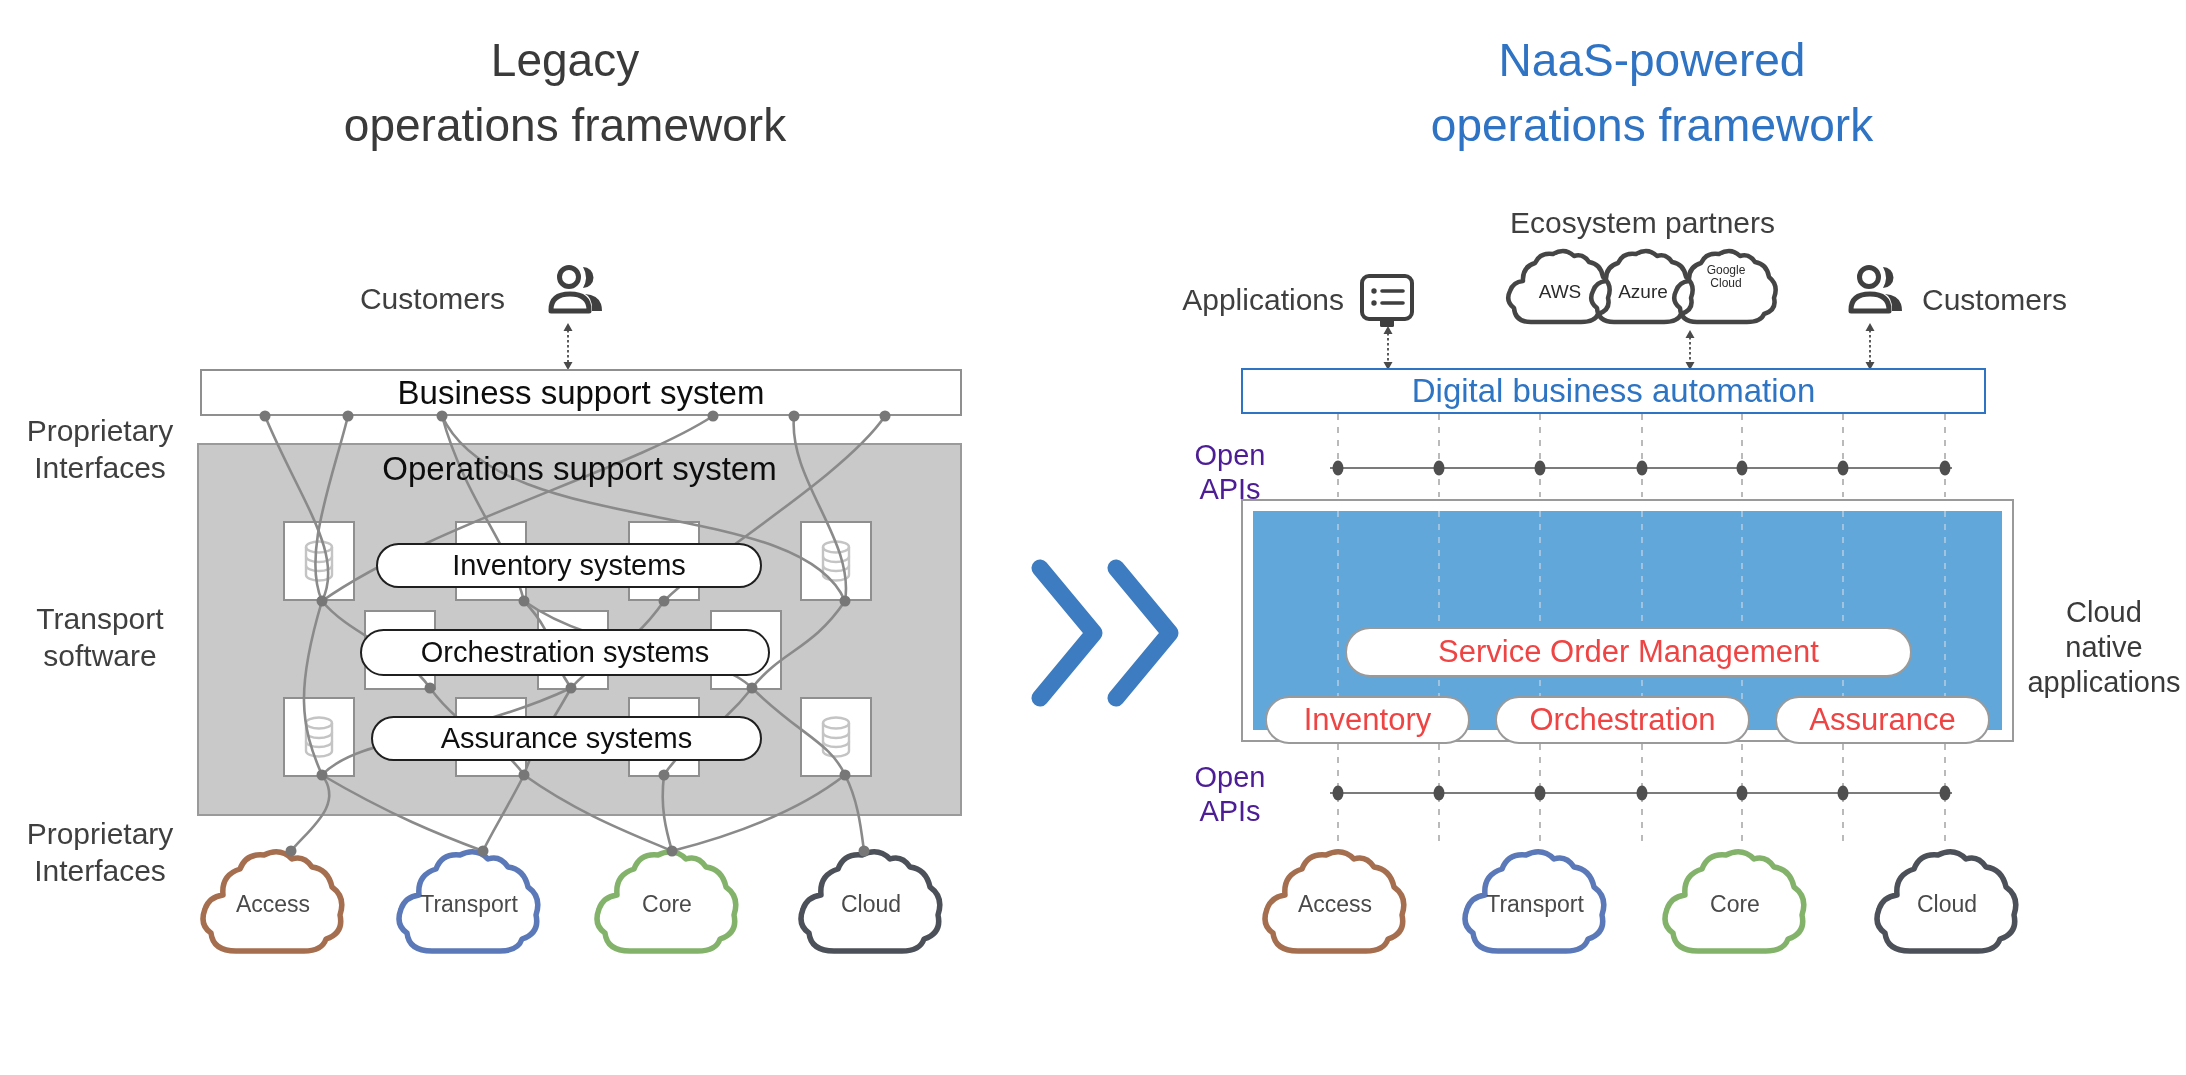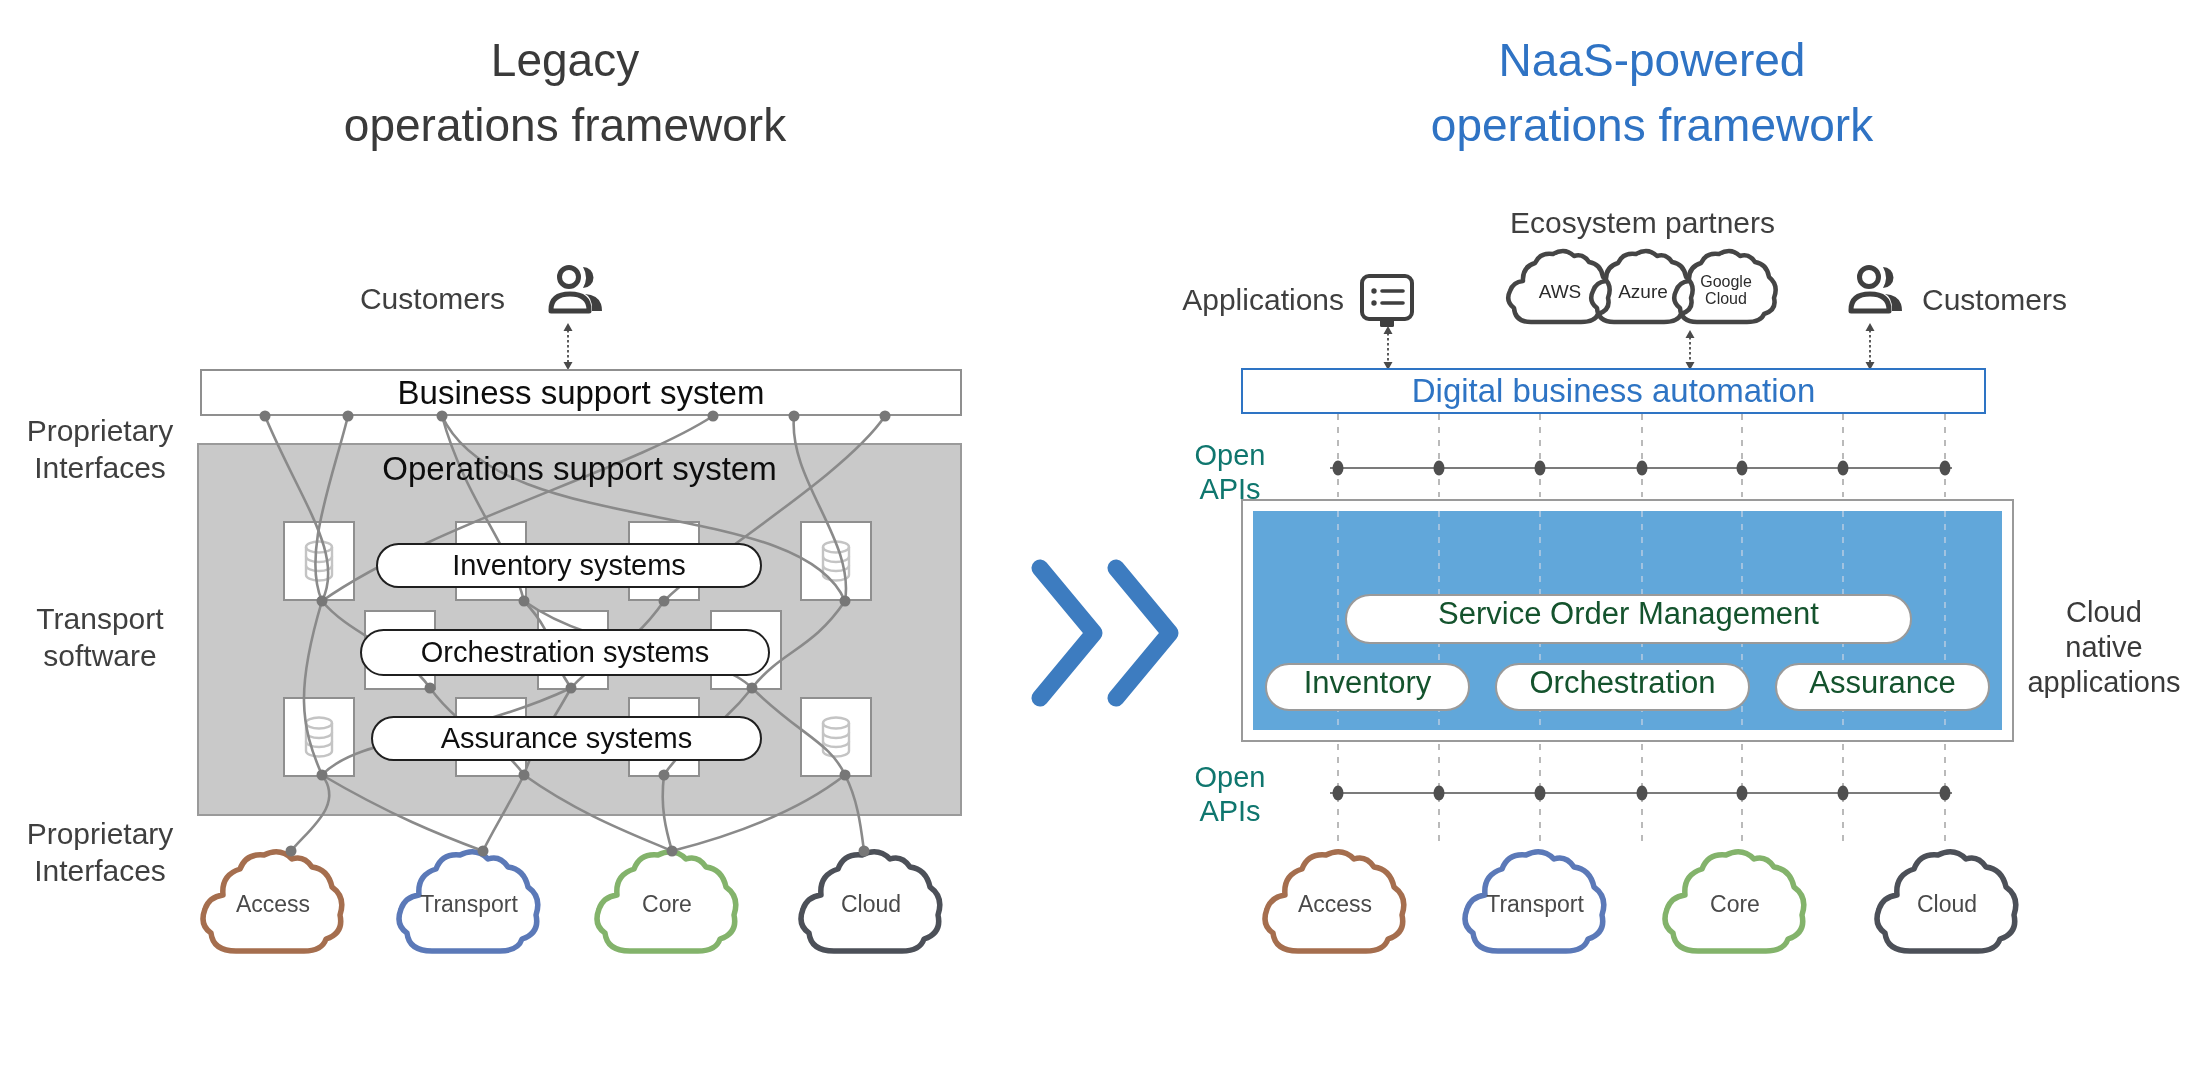"Google" div.pcloud-label { font-size: 16px -> 12px; top: 26px -> 16px }
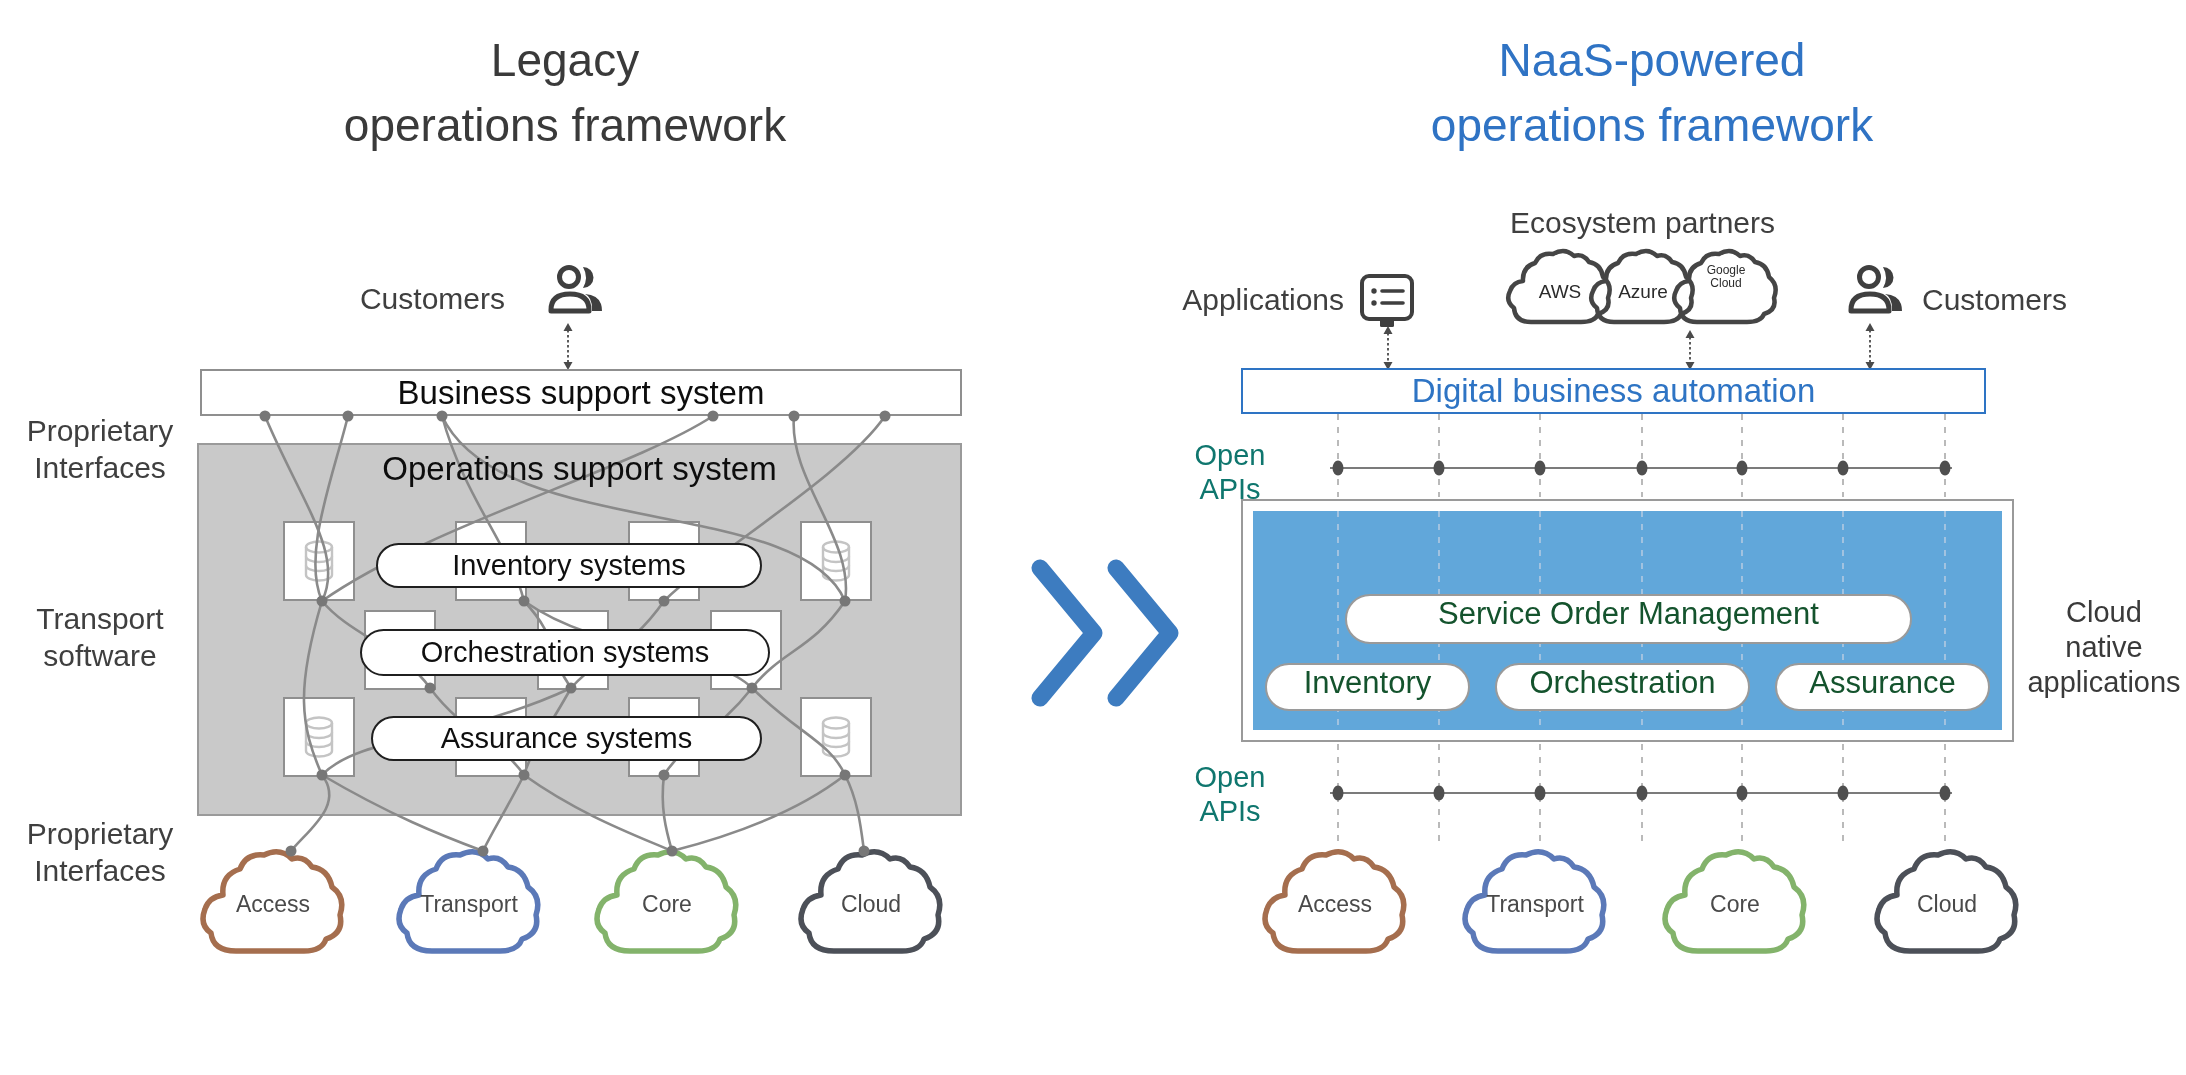"Open" .openapis { color: #0f766e -> #4c1d95 }
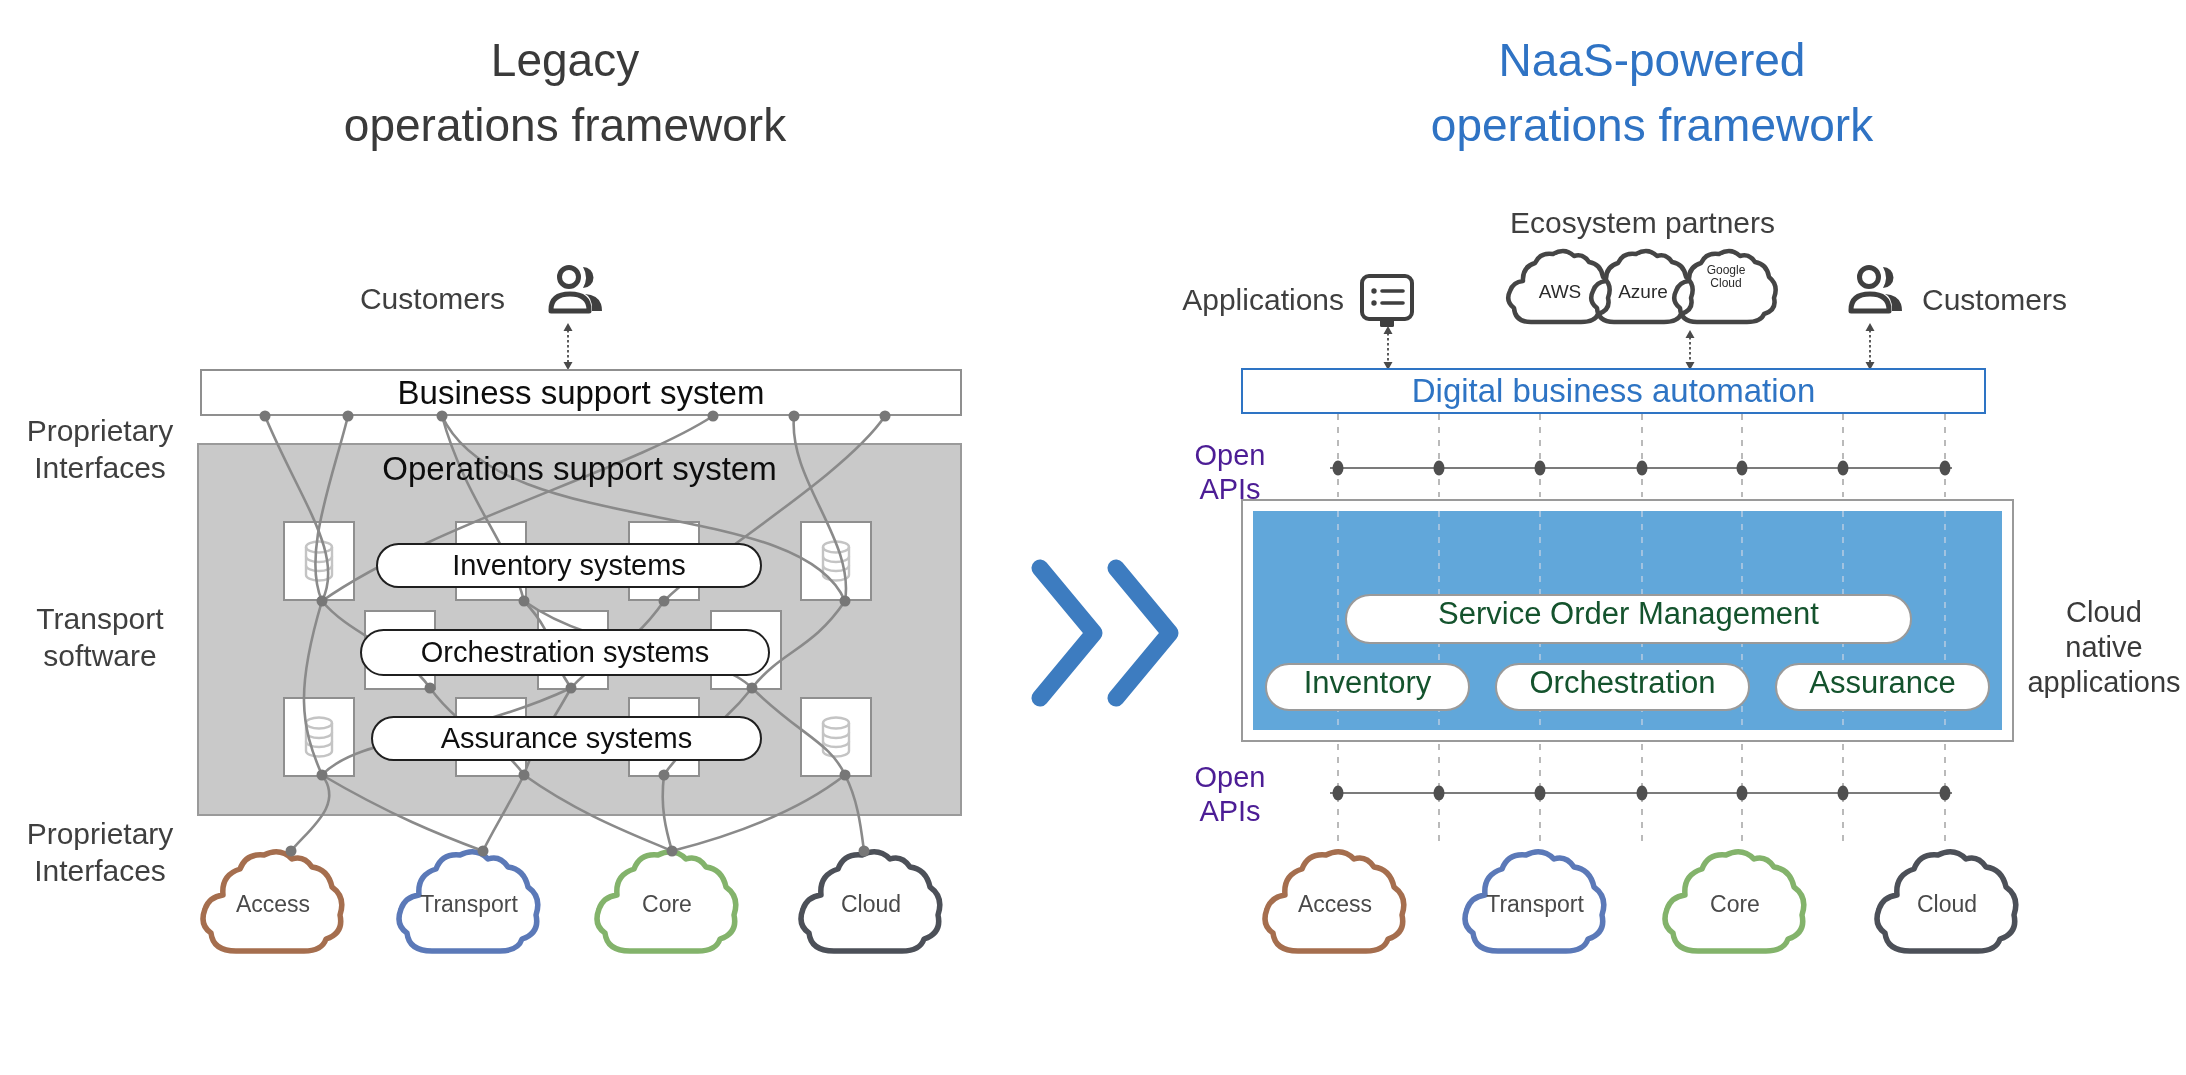"Service Order Management" .bluepill { align-items: none -> center; color: #14532d -> #ef4444; margin-top: none -> 33px }
